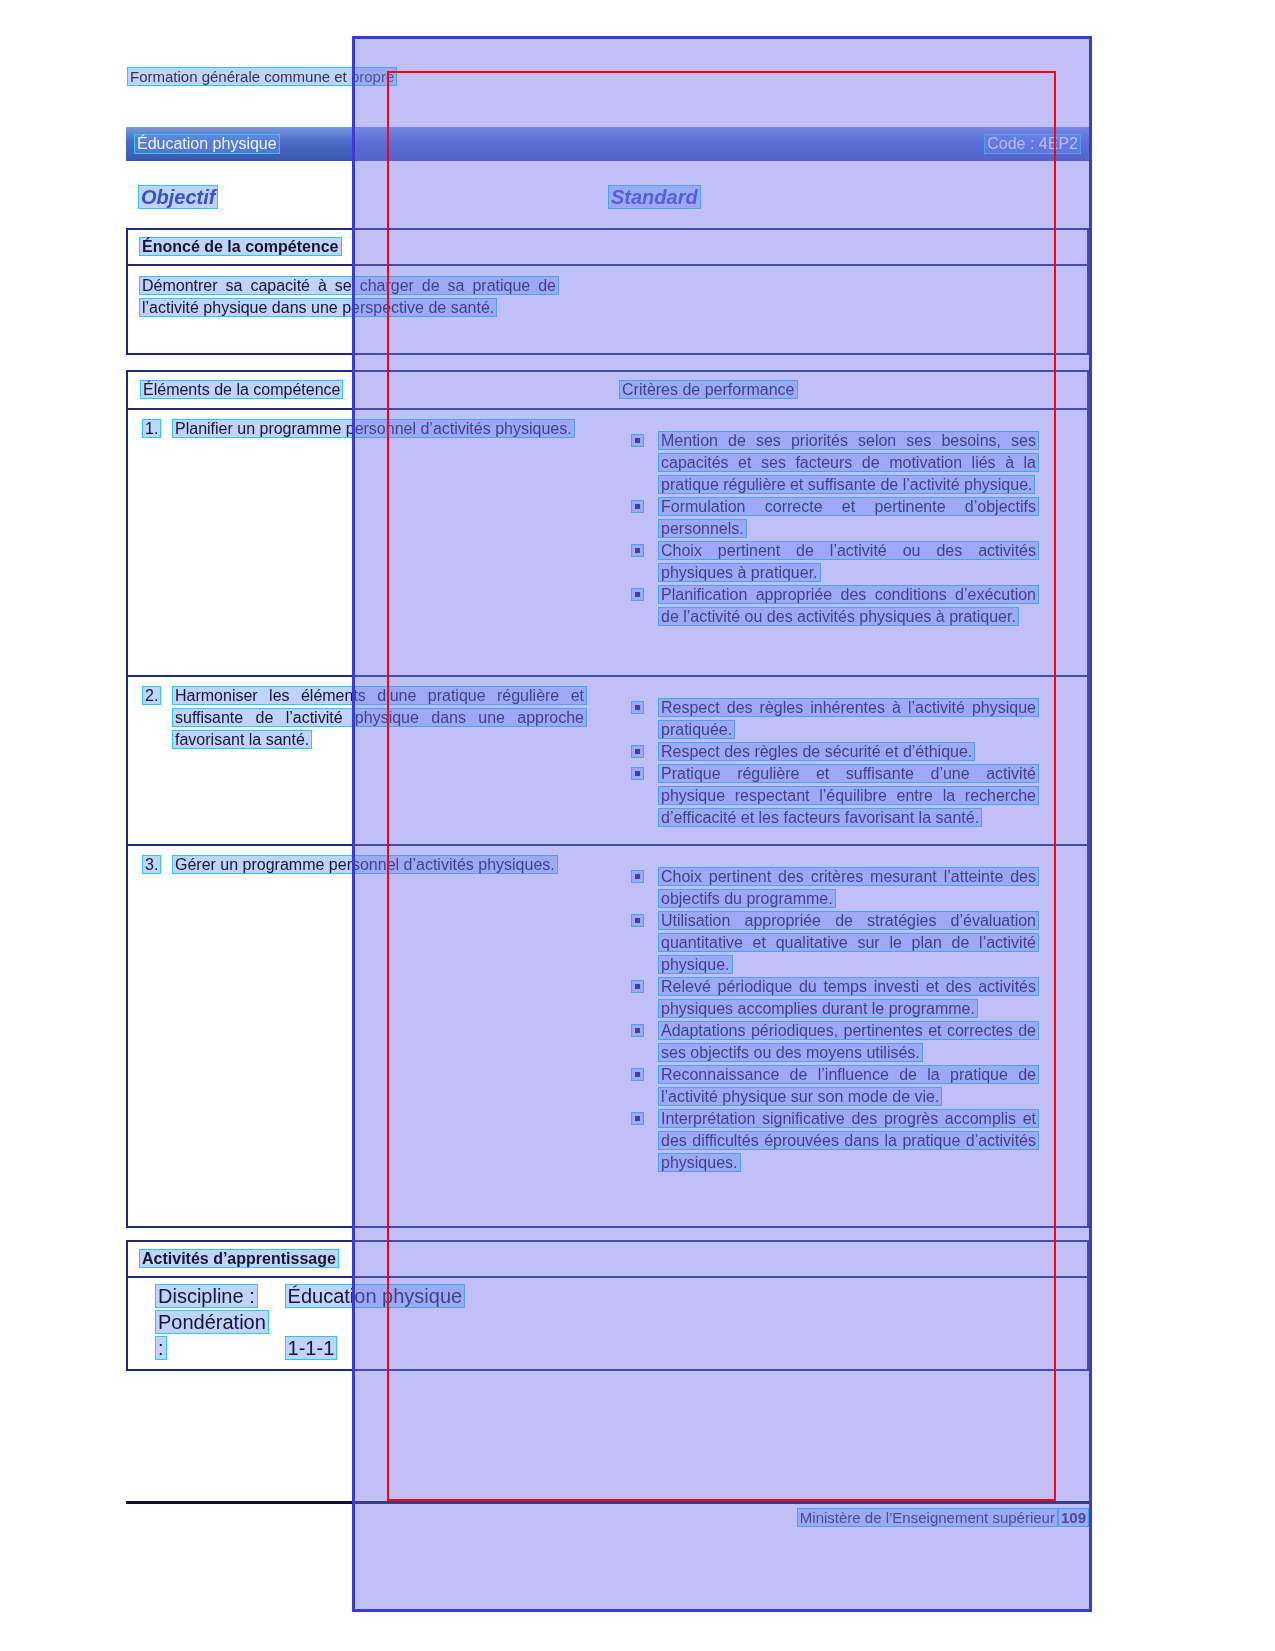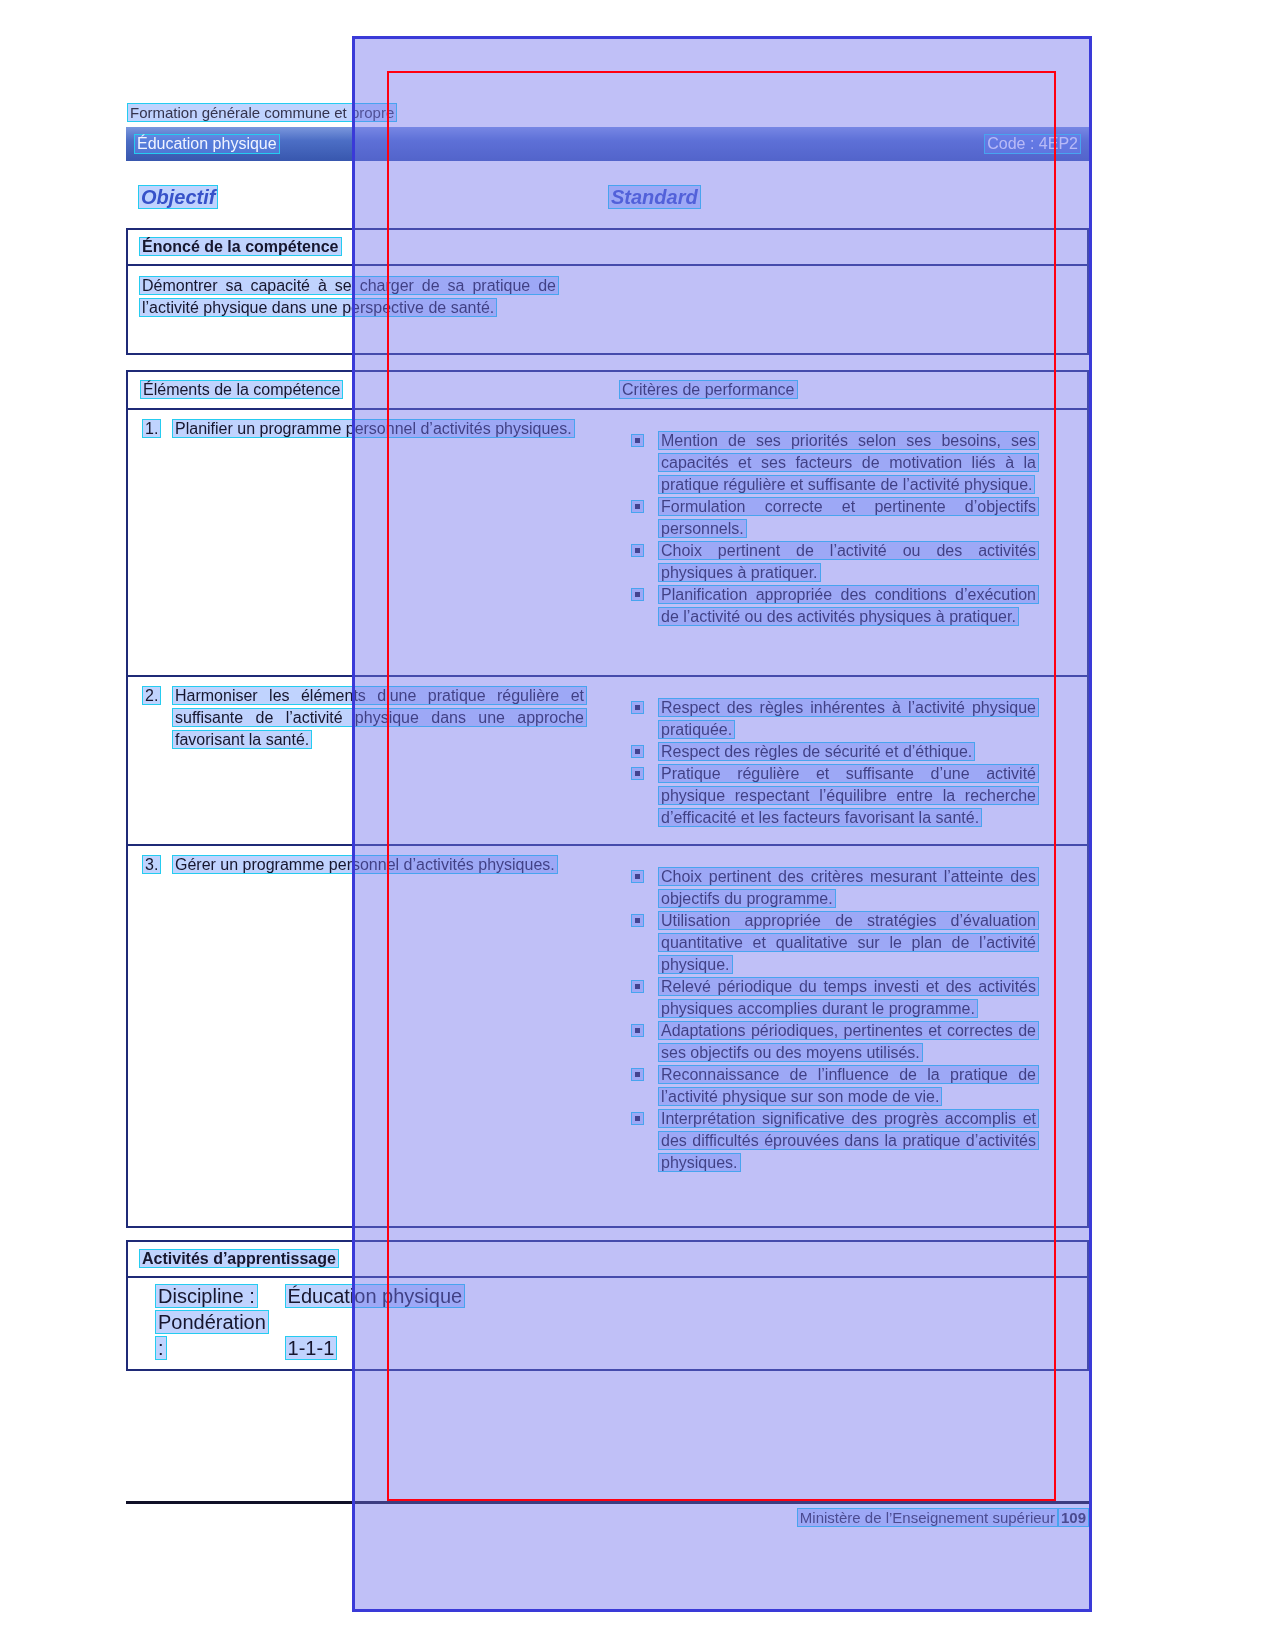"Formation générale commune et propre" .header-note { margin-top: 36px -> none }
